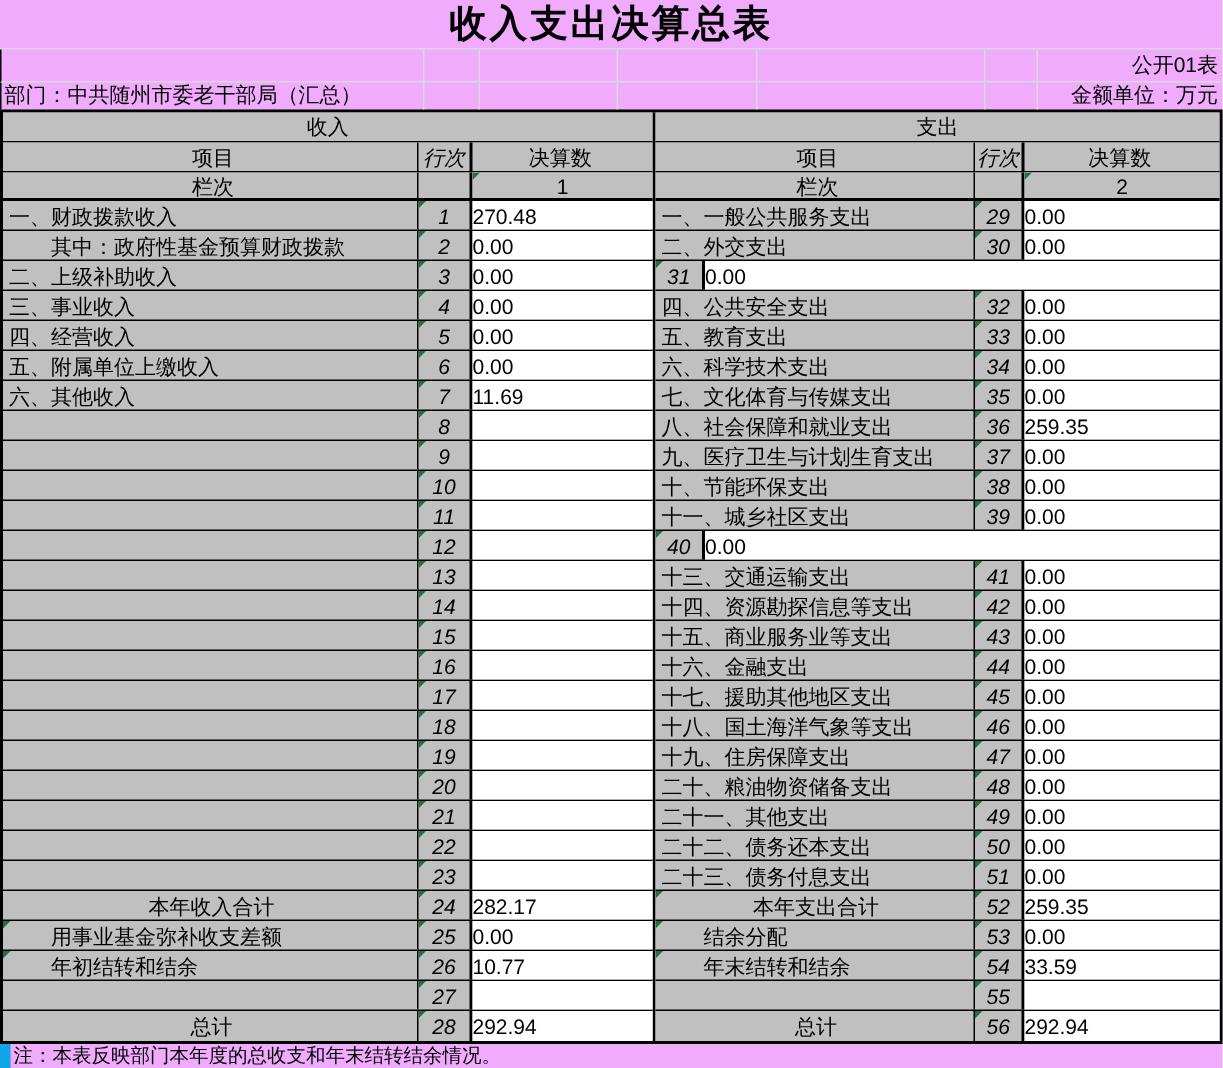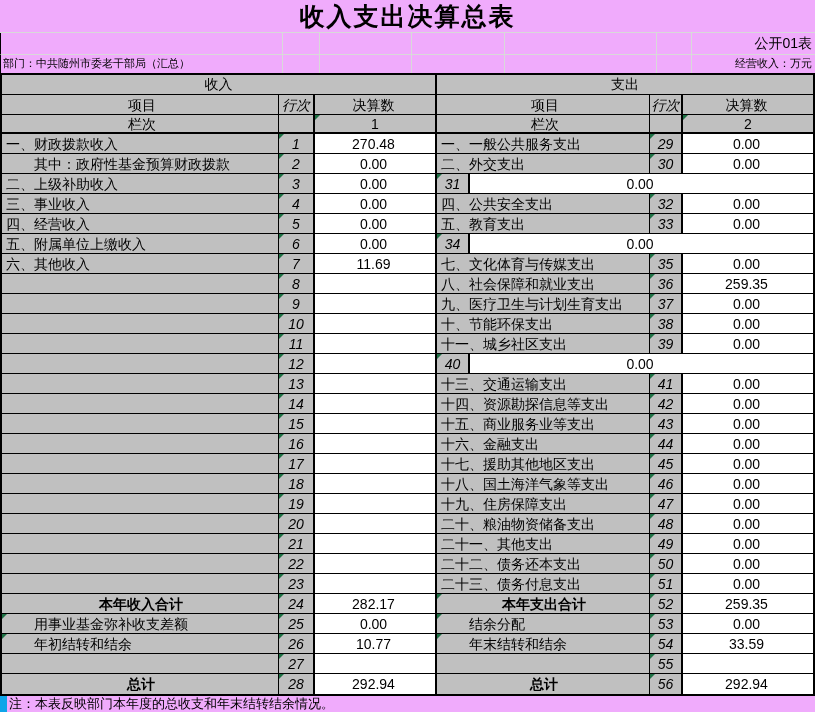"部门：中共随州市委老干部局（汇总）" .meta-row-c { font-size: 11px -> 14px }
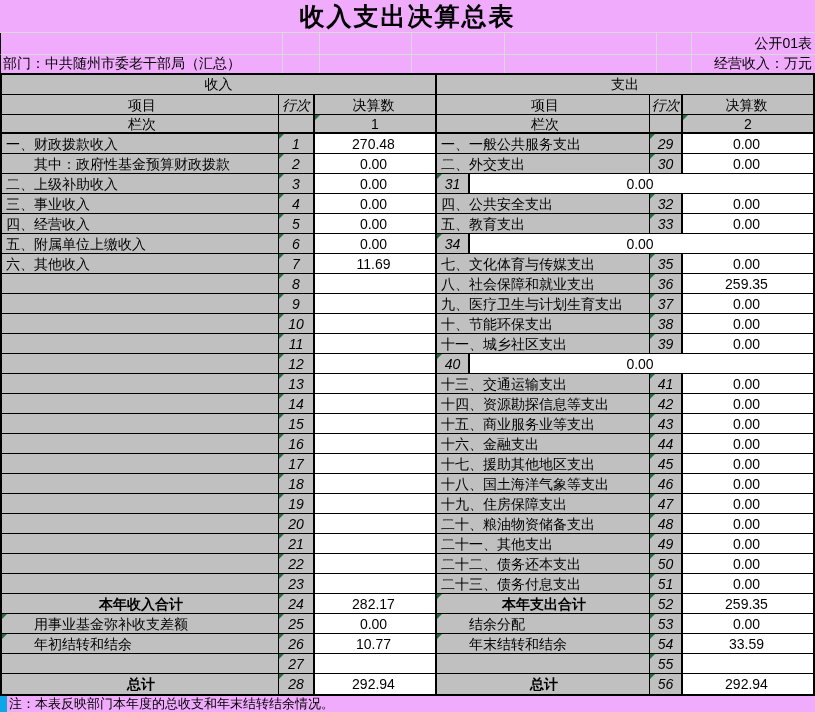"经营收入：万元" span.unit { text: 经营收入 -> 金额单位 }
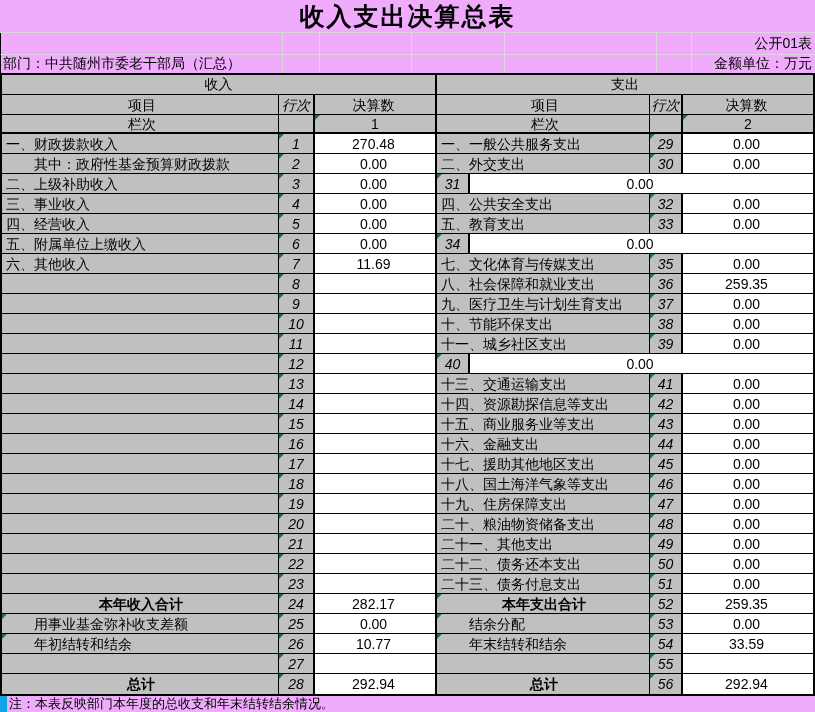"270.48" .cell.amount { justify-content: center -> flex-start }
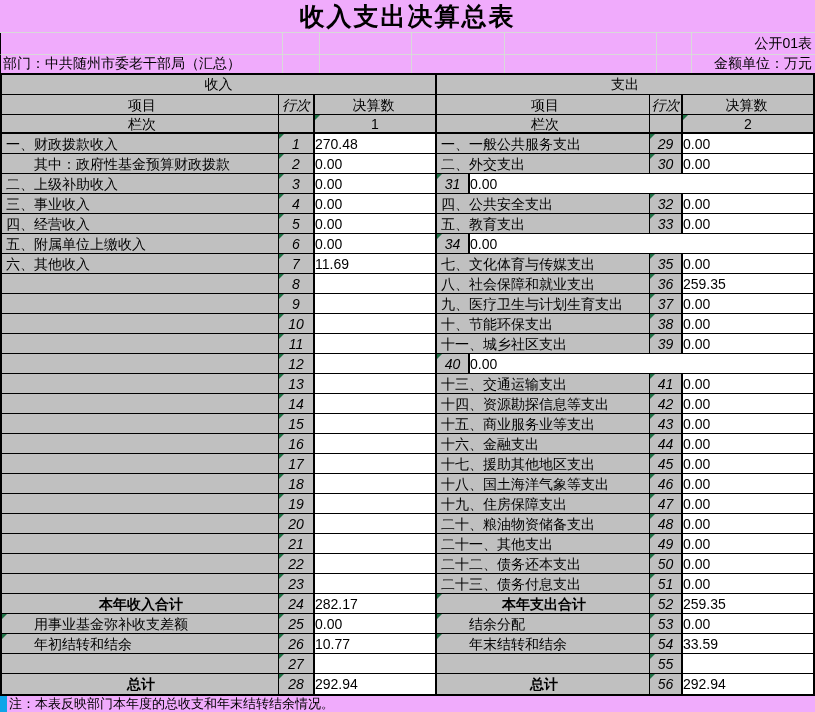"六、科学技术支出" div.cell { html: none -> <div> <span>六、科学技术支出</span> </div> }
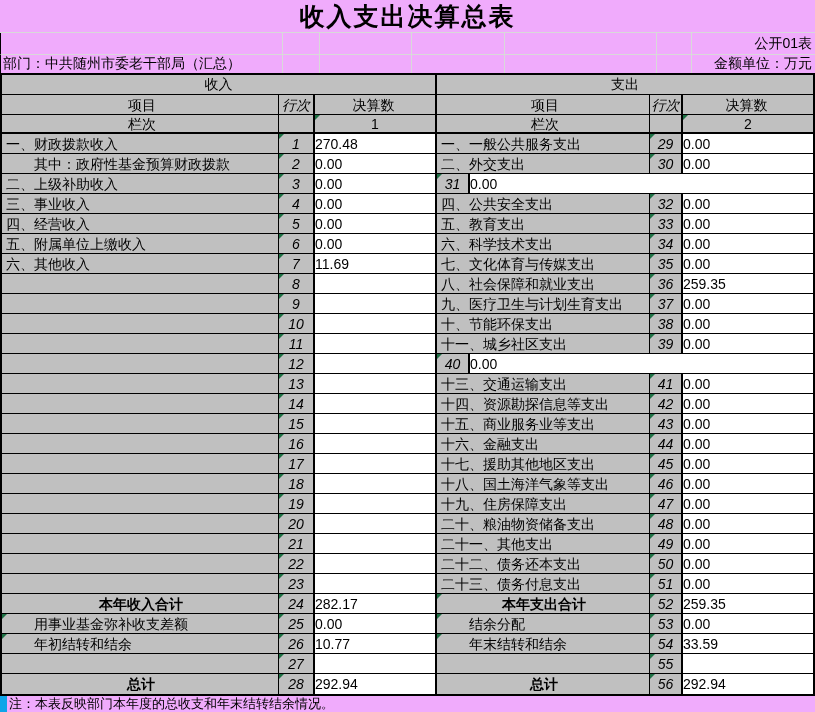"本年收入合计" .row.total .cell.label { font-weight: bold -> normal }
